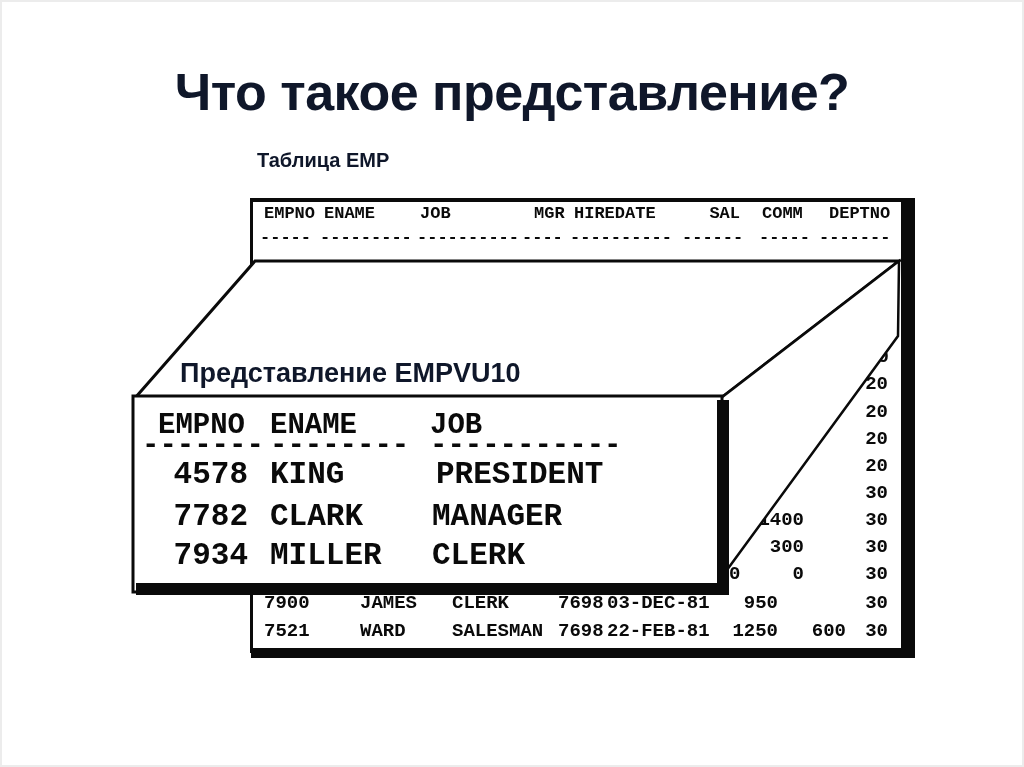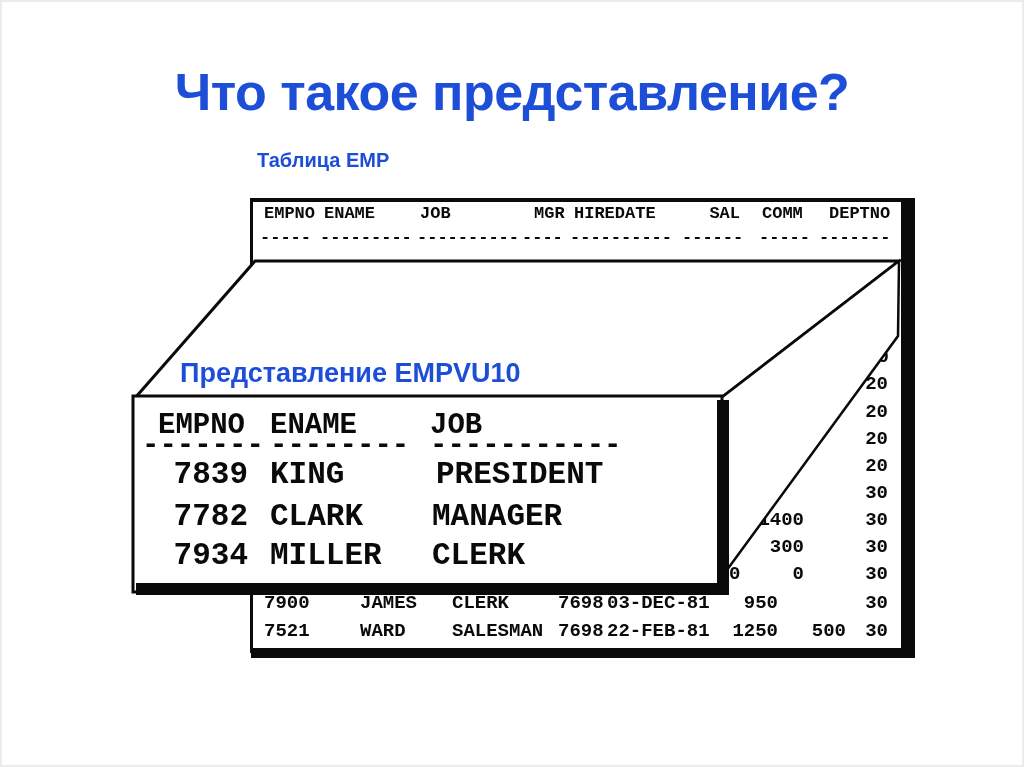"Что такое представление?" .lbl { color: #1d4ed8 -> #0f172a }
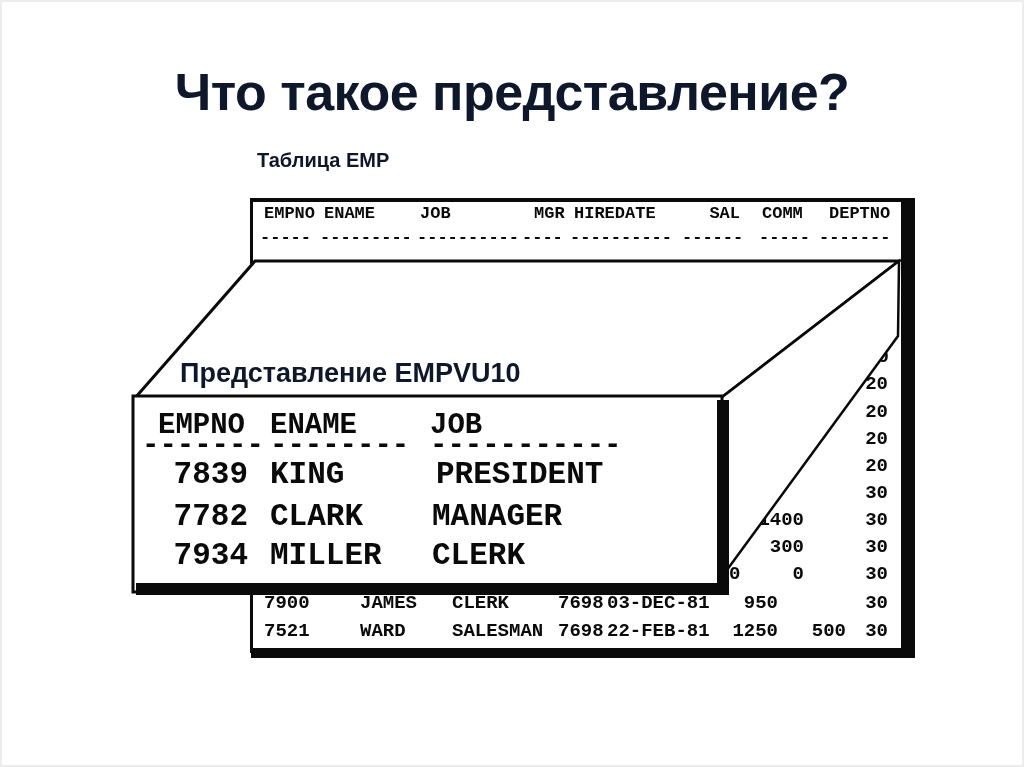"7839" span.abs { text: 7839 -> 4578 }
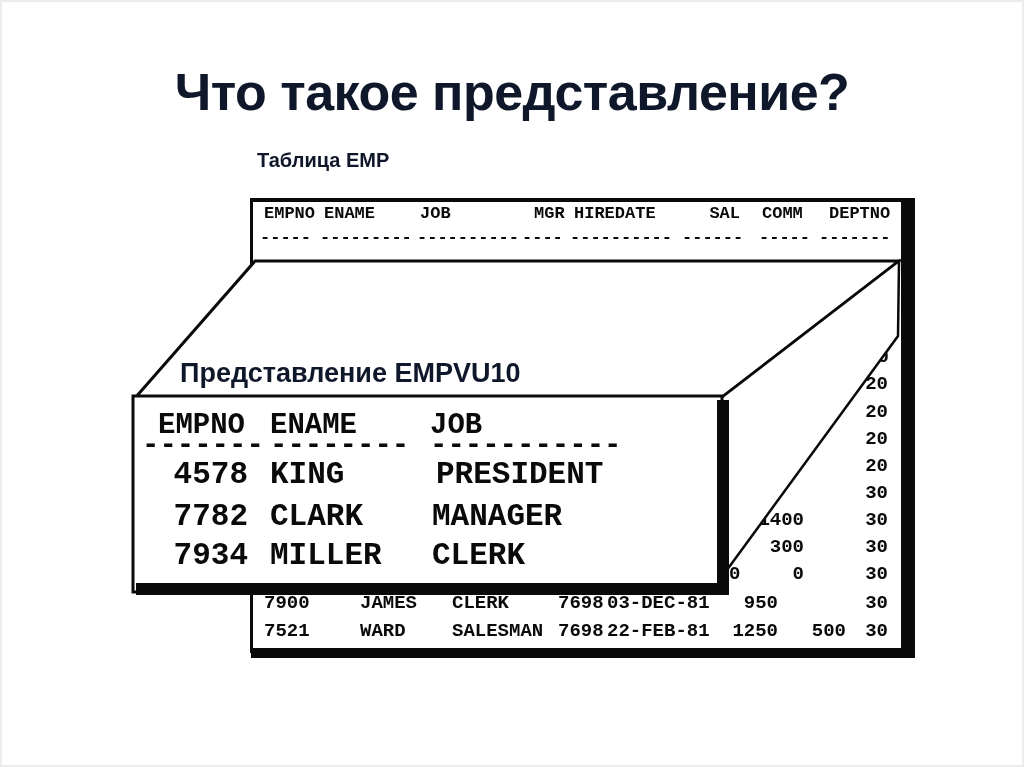"500" span.abs { text: 500 -> 600 }
